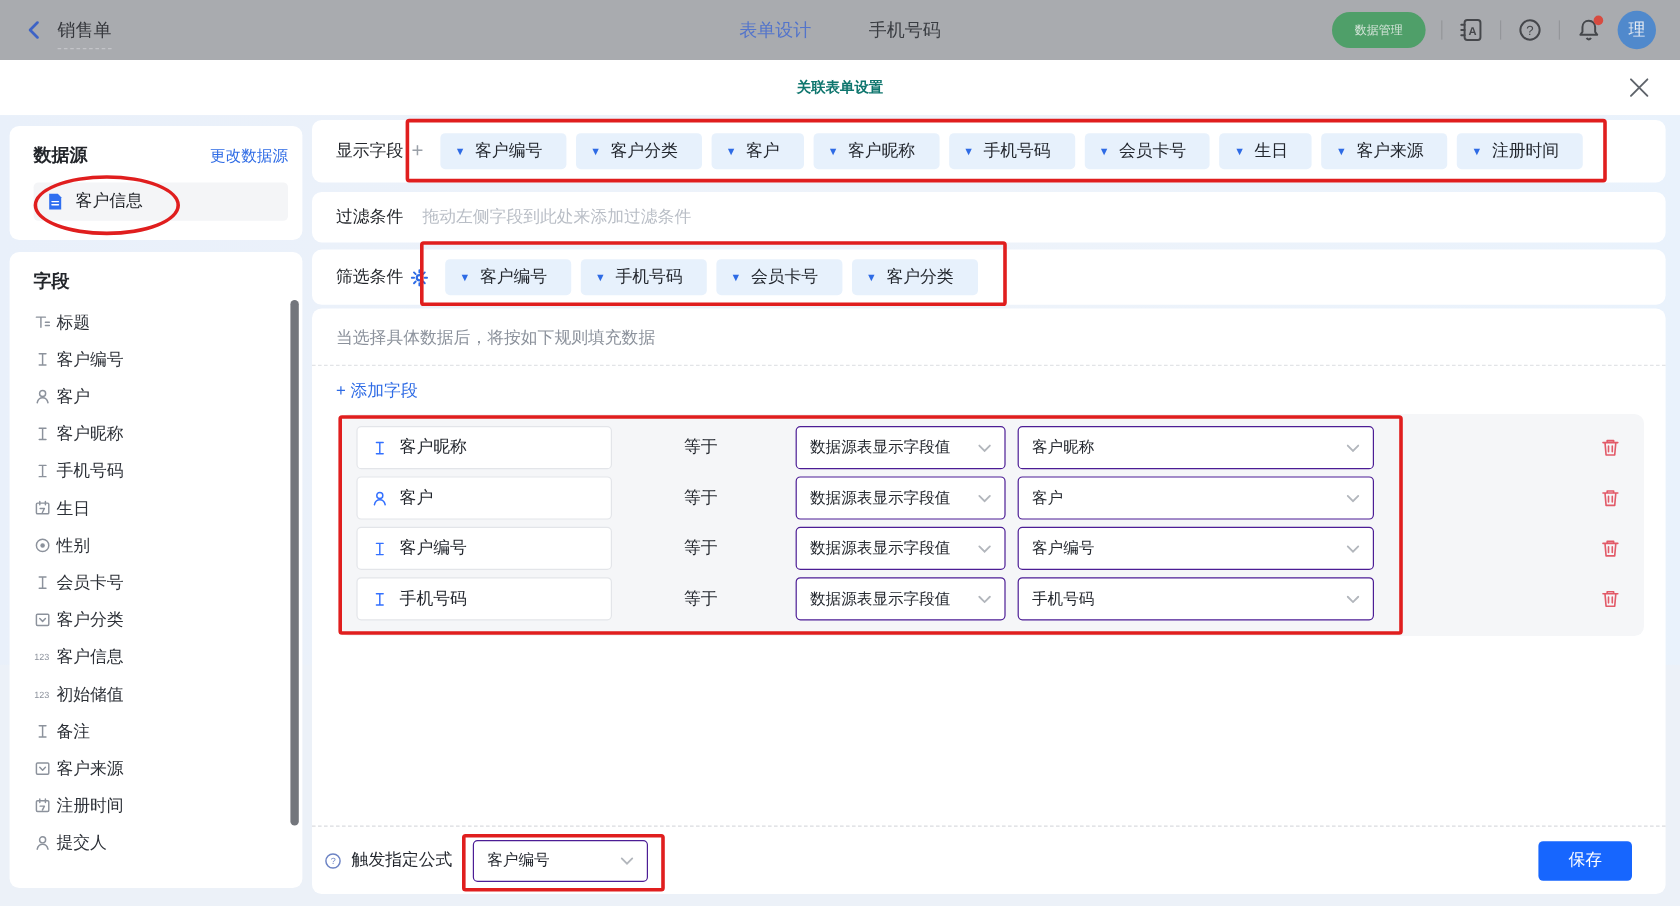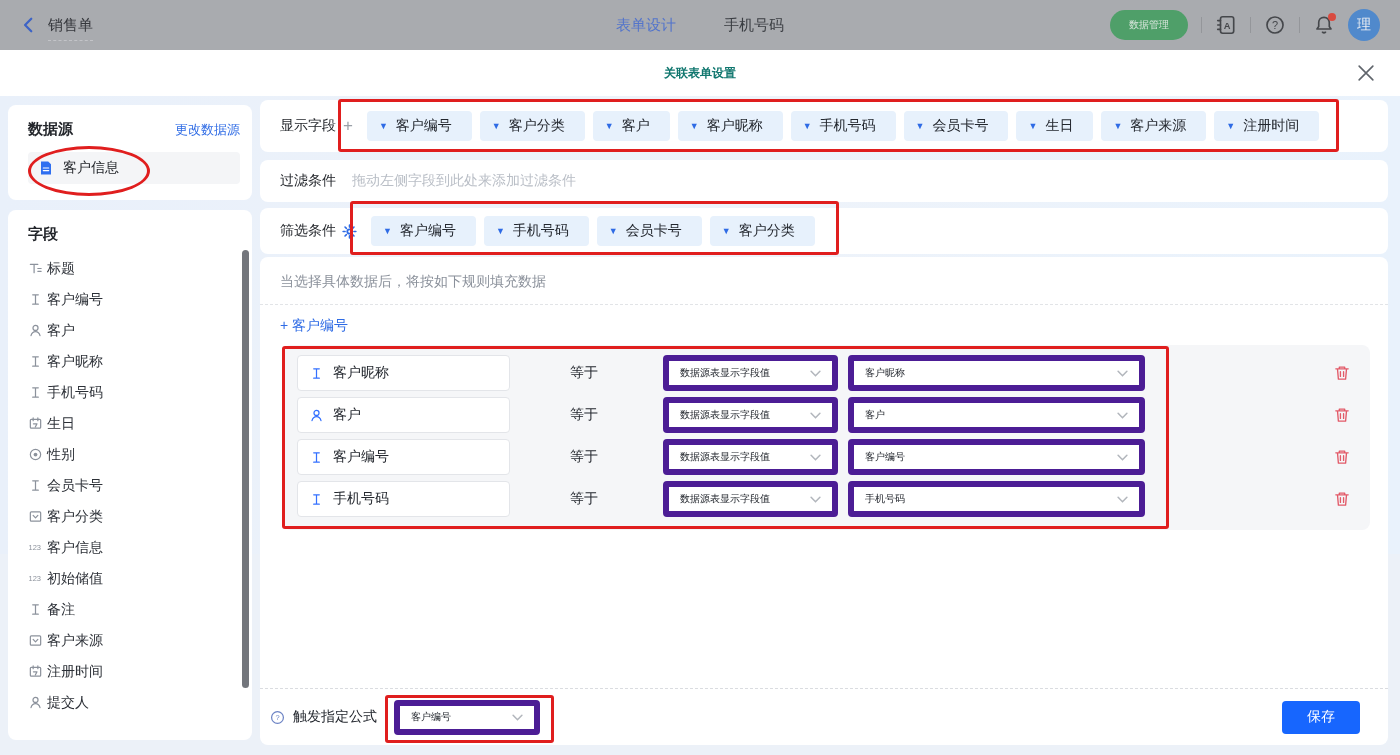"+ 客户编号" span.add-field { text: 客户编号 -> 添加字段 }
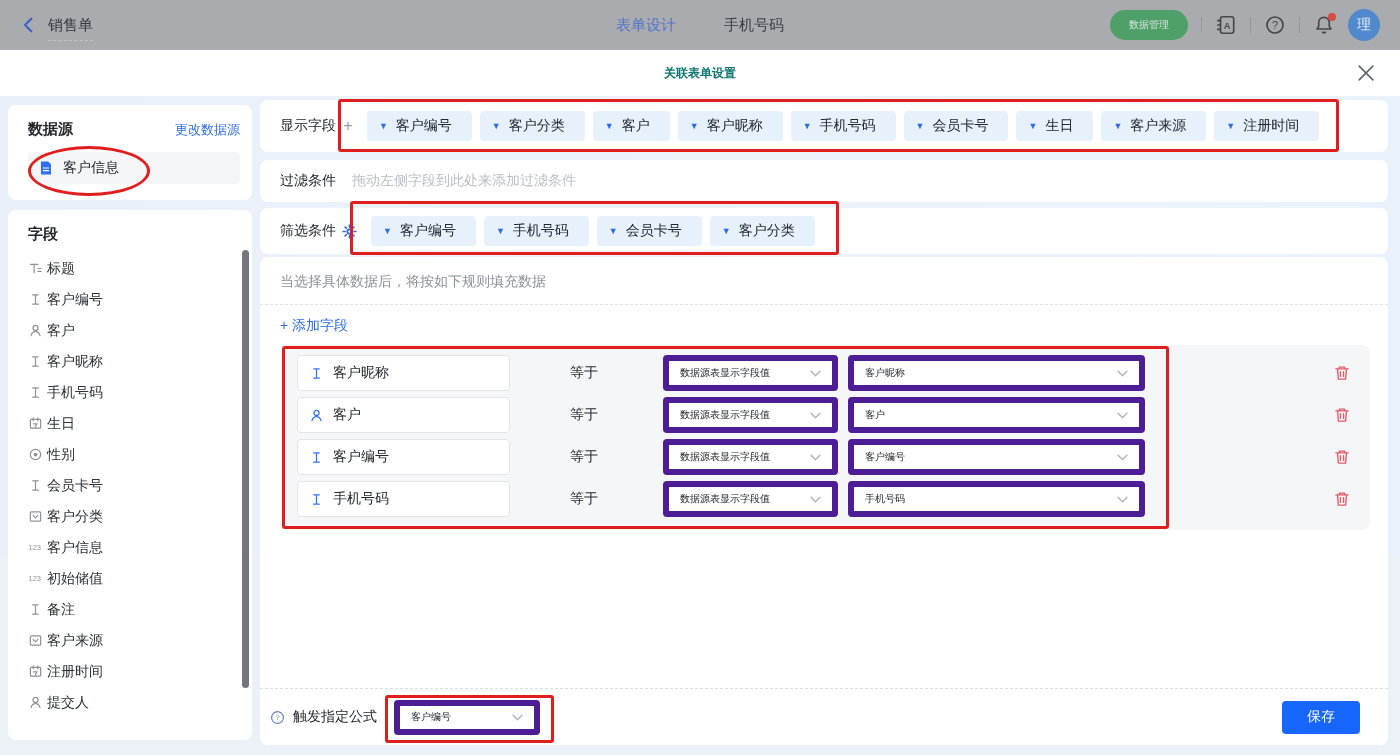"数据源表显示字段值" .sel { border: 6px solid #4c1d95 -> 1px solid #4c1d95; font-size: 10px -> 13px }
